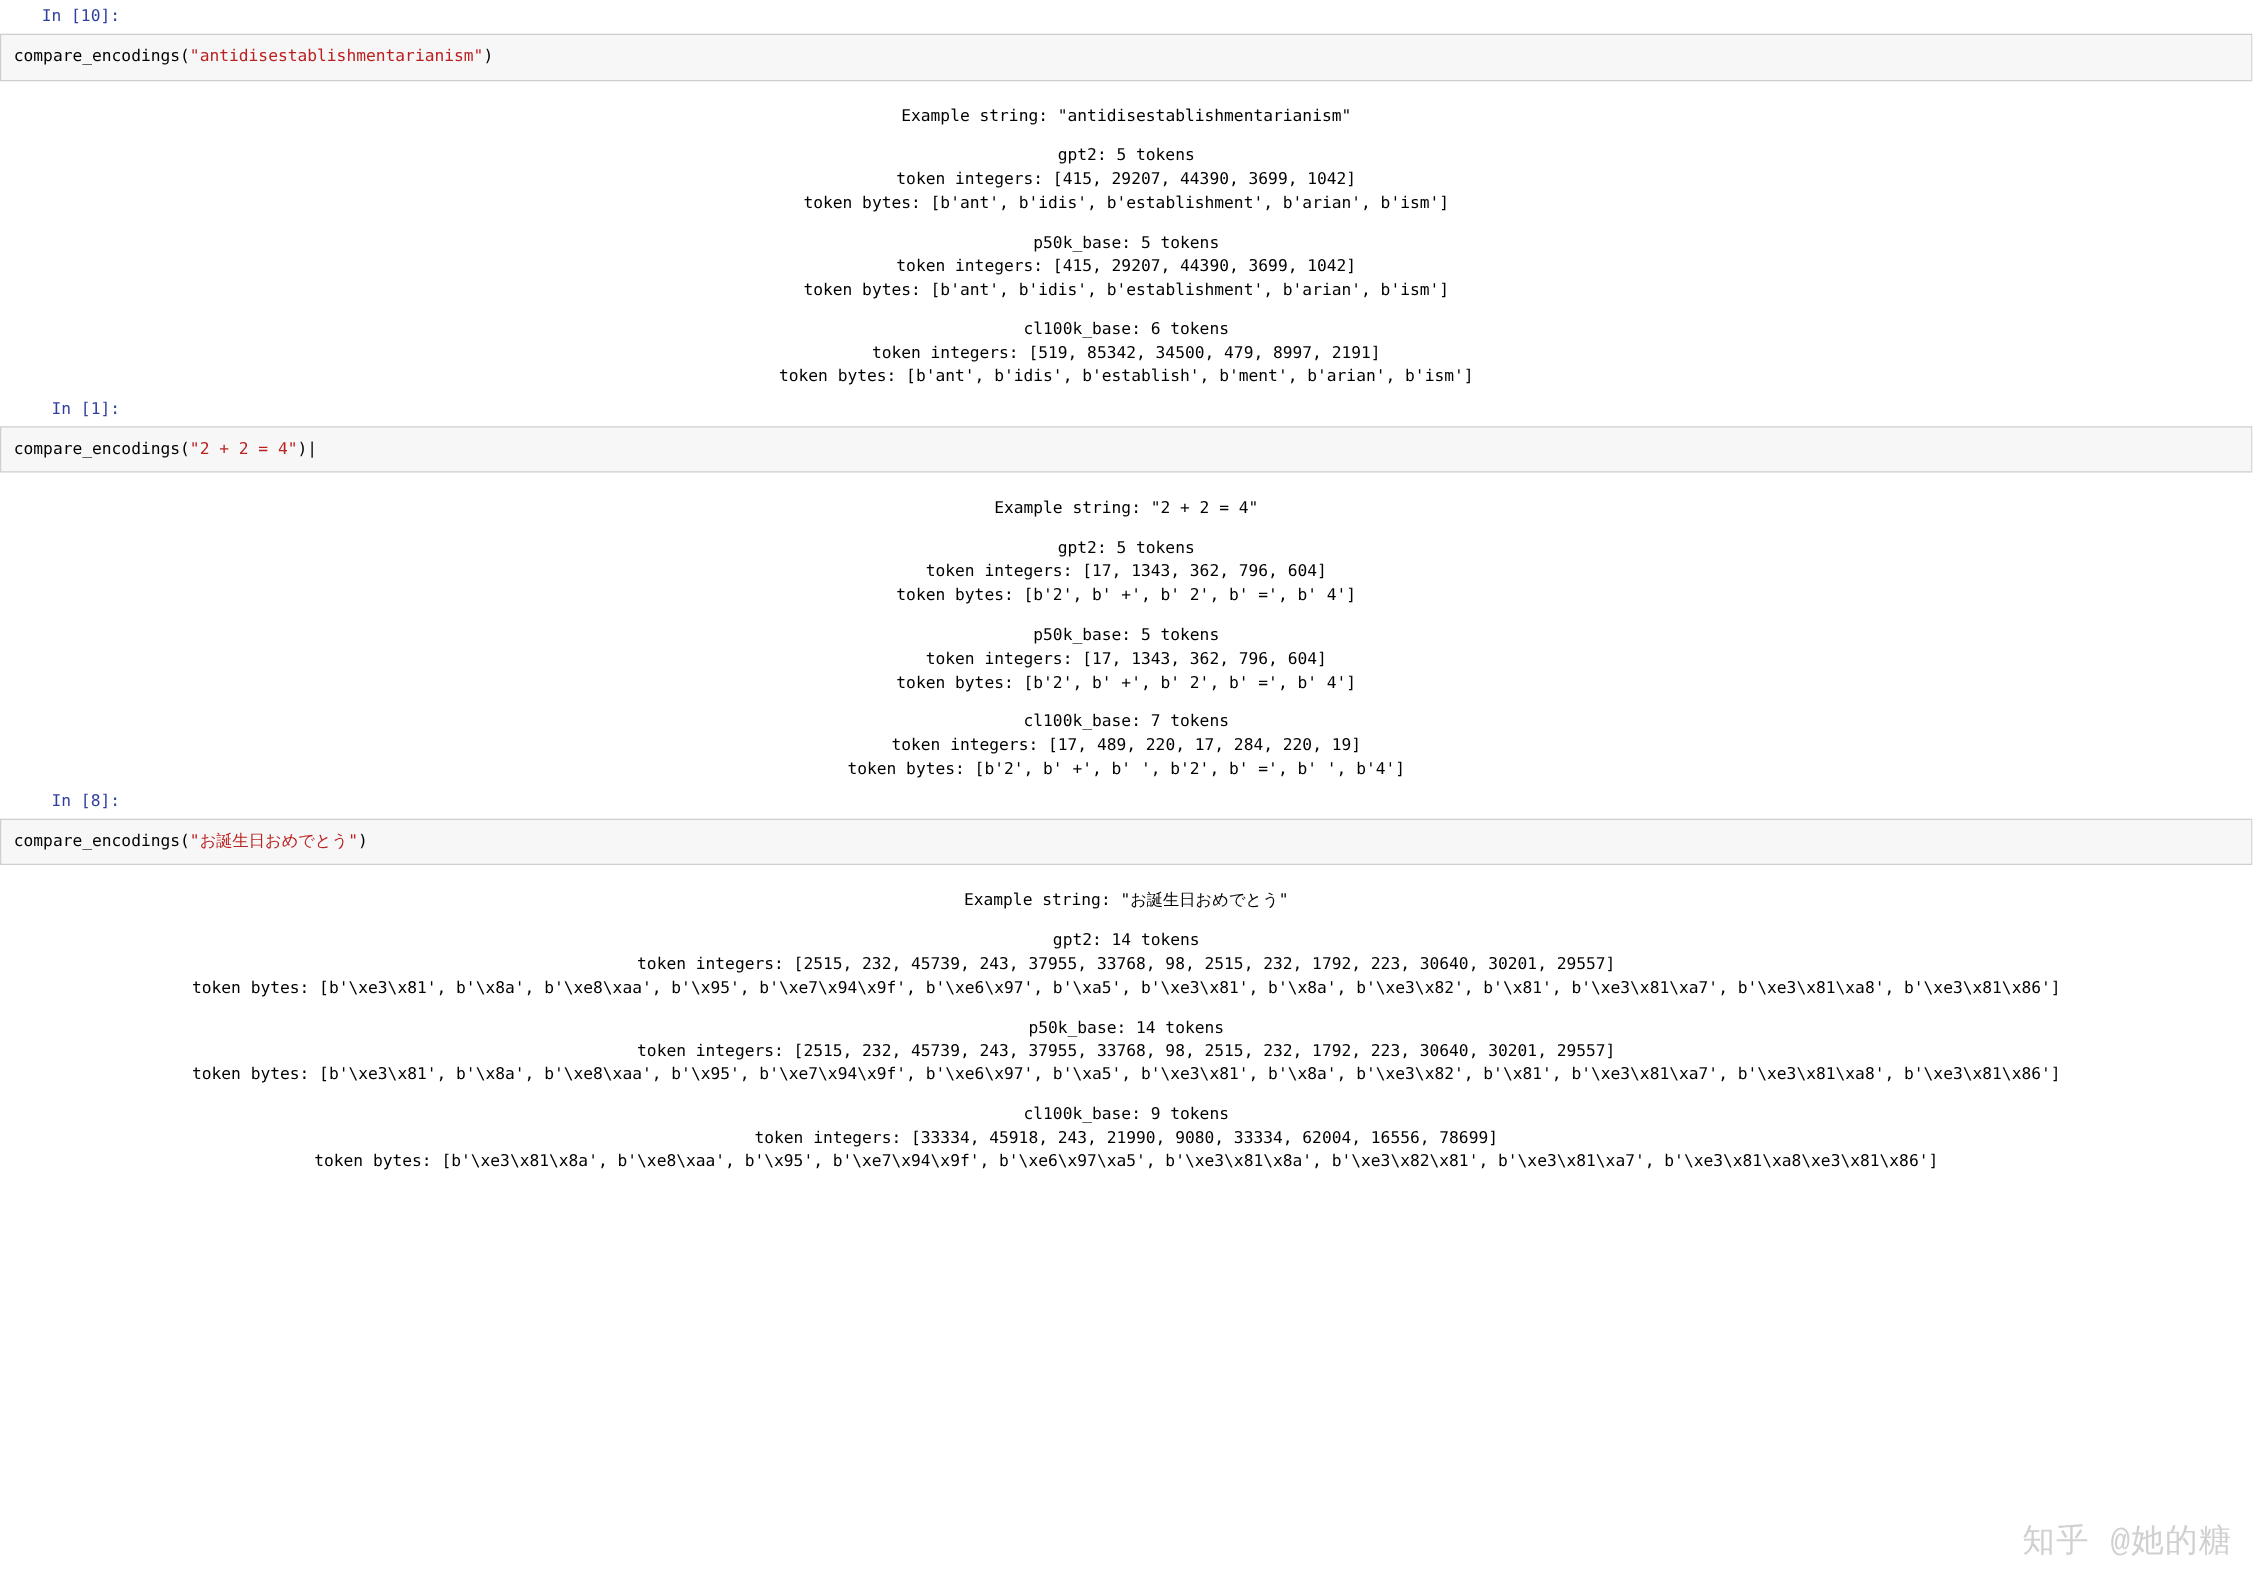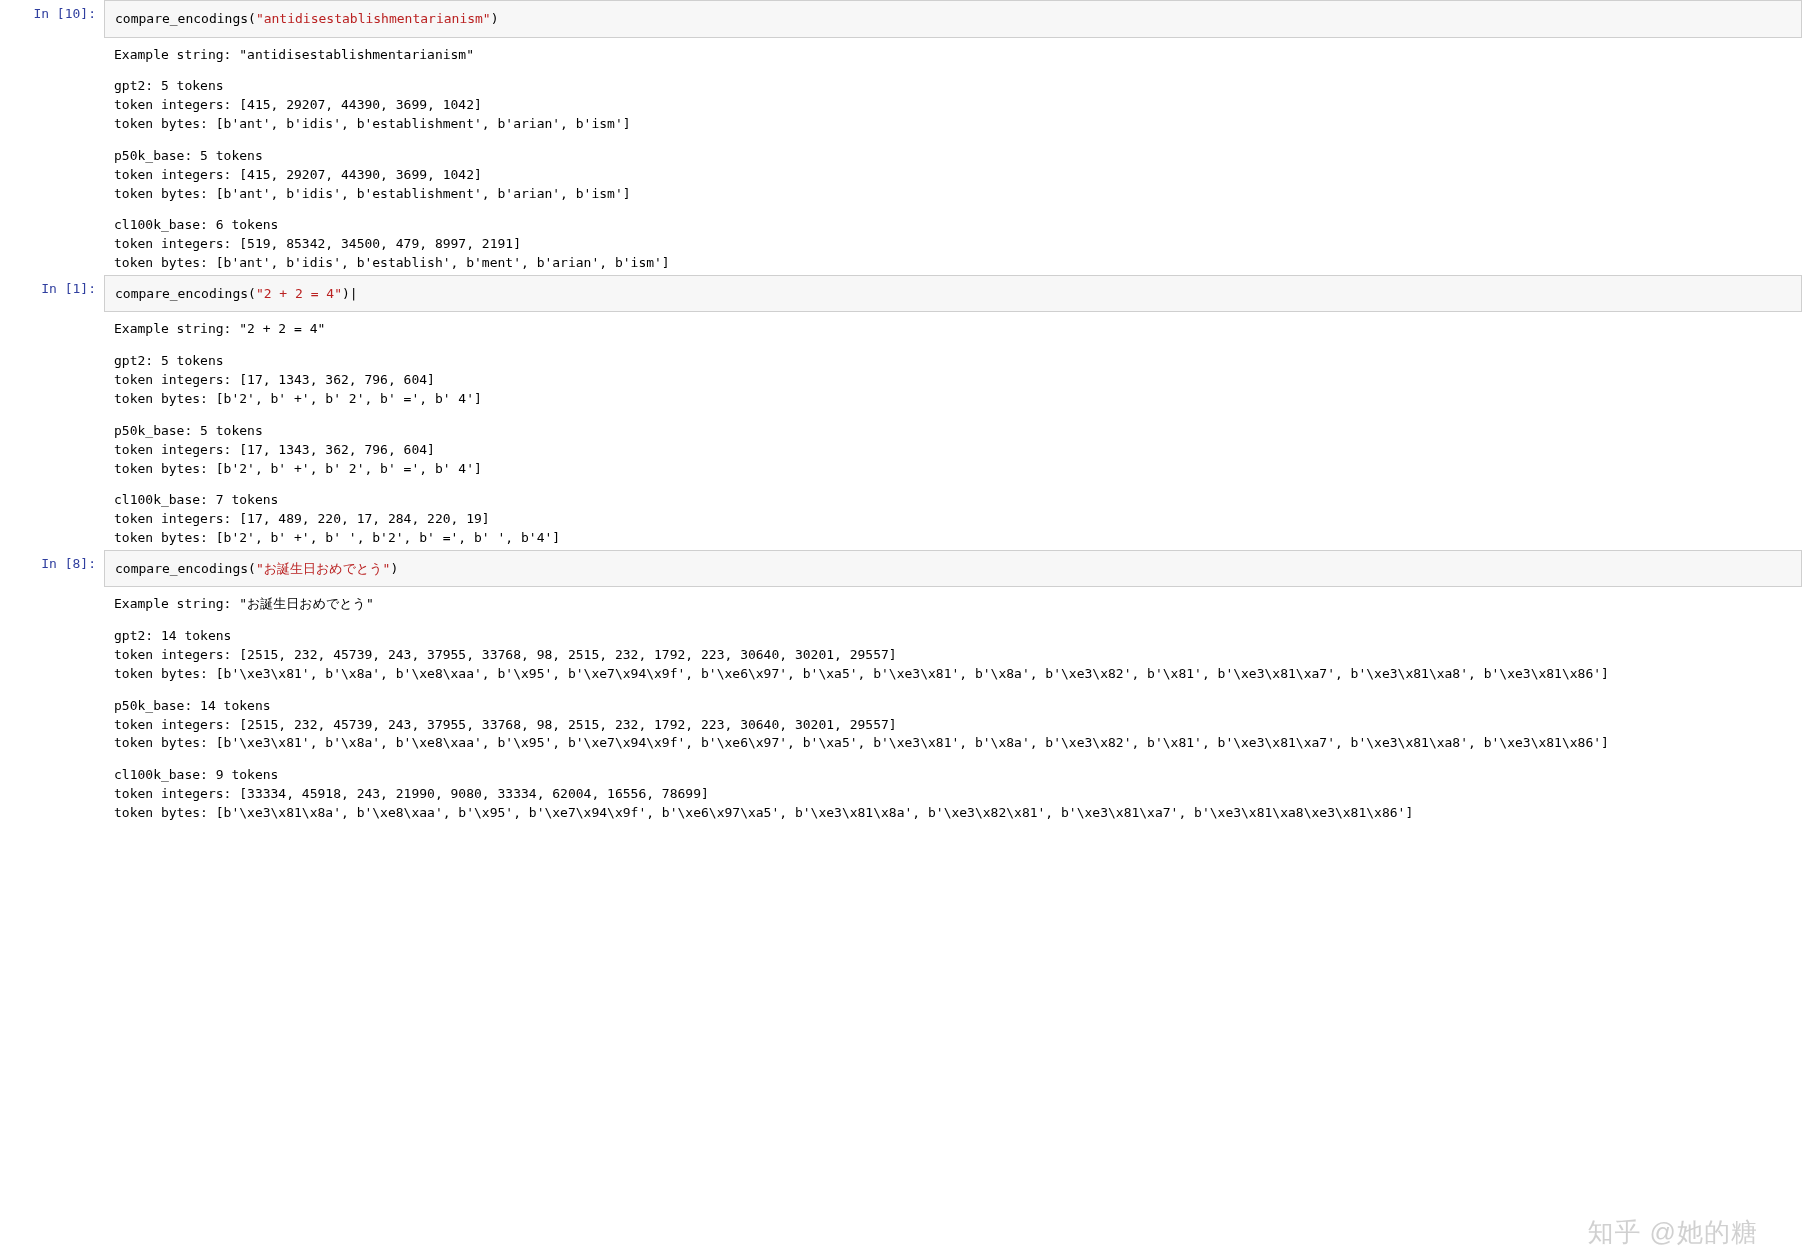"In [10]:" .cell { flex-direction: none -> column }
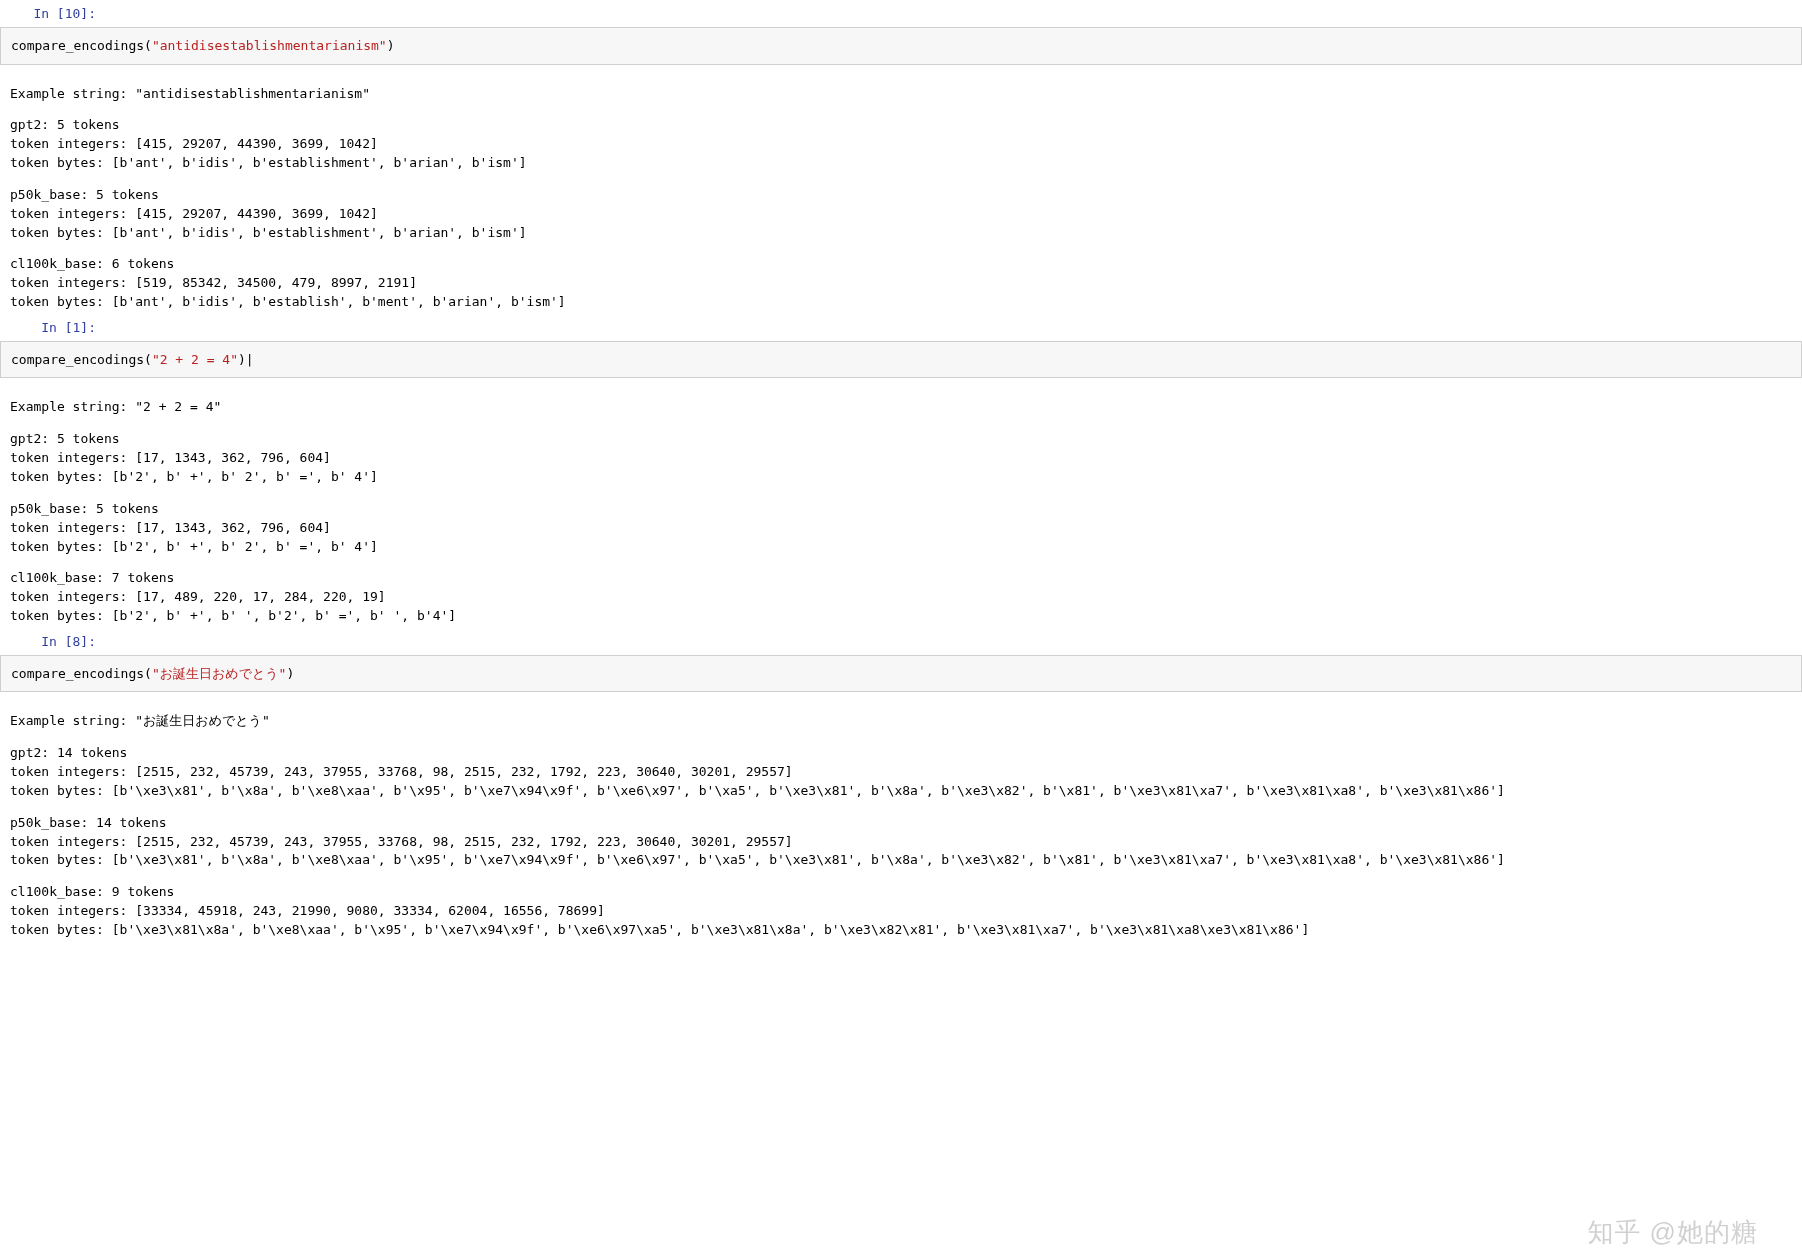"Example string:" .out-line { text-align: none -> center }
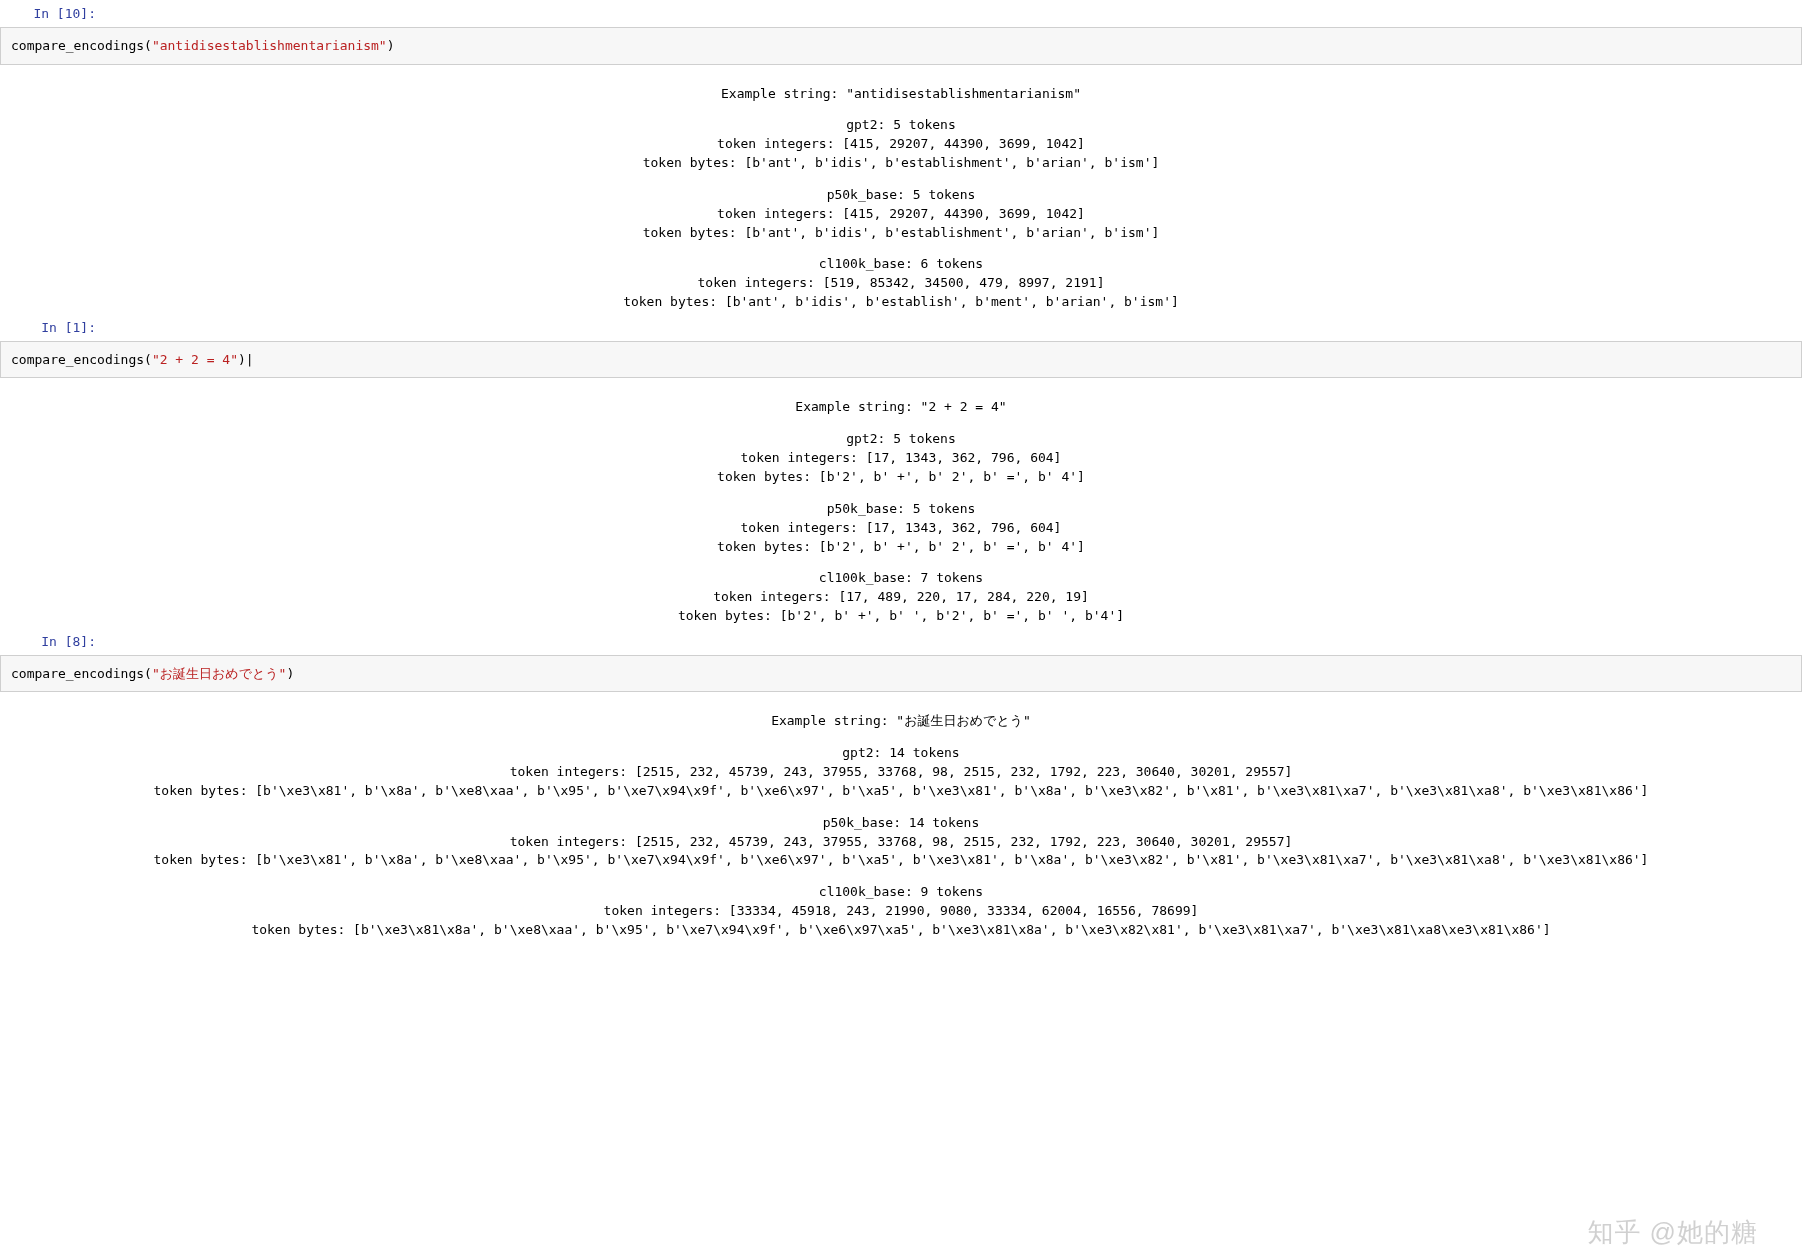"知乎 @她的糖" .watermark { font-family: Liberation Sans, sans-serif -> Liberation Mono, monospace; right: 44px -> 16px }
